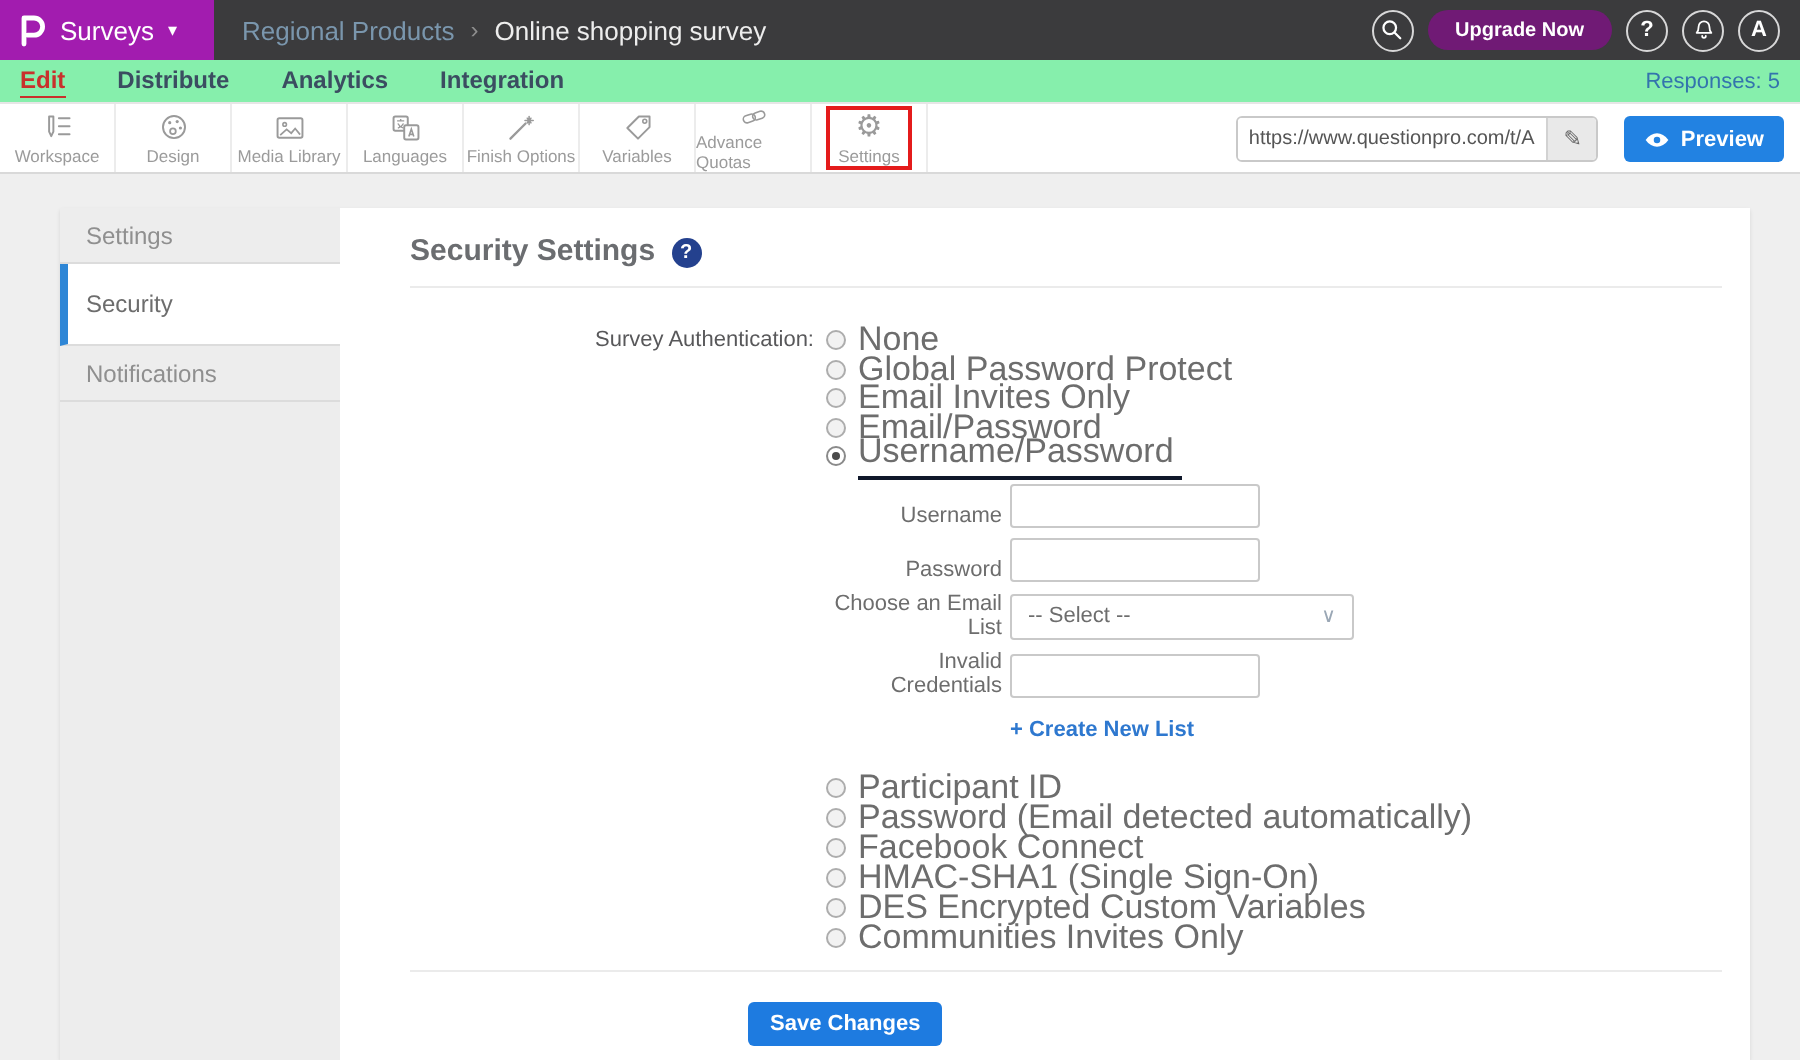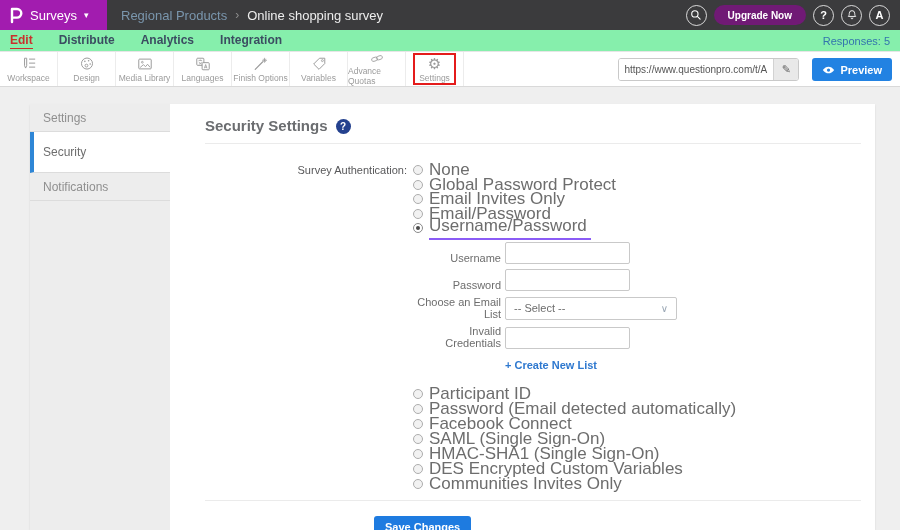"Username/Password" .red-underline { border-bottom: 2px solid #8b5cf6 -> 2px solid #0f172a }
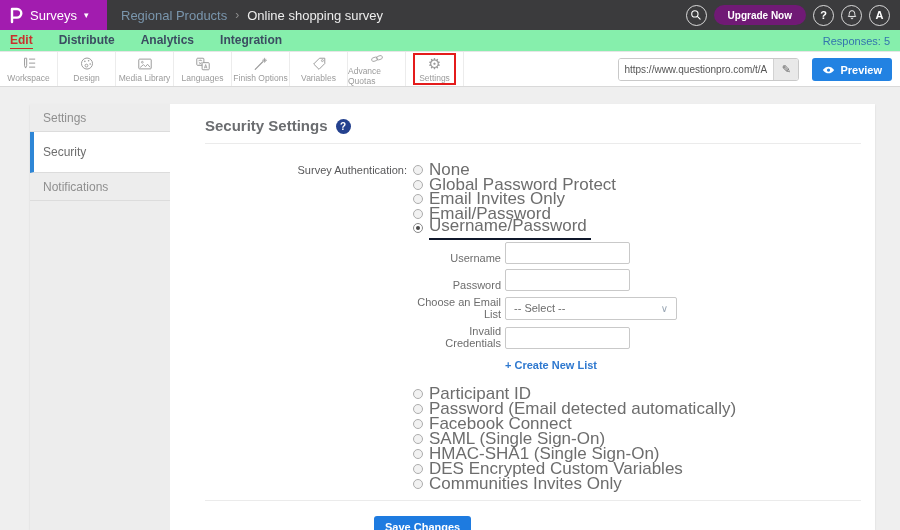"SAML (Single Sign-On)" div.radio-row { html: <div> <span></span> <span>SAML (Single Sign-On)</span> </div> -> none }
